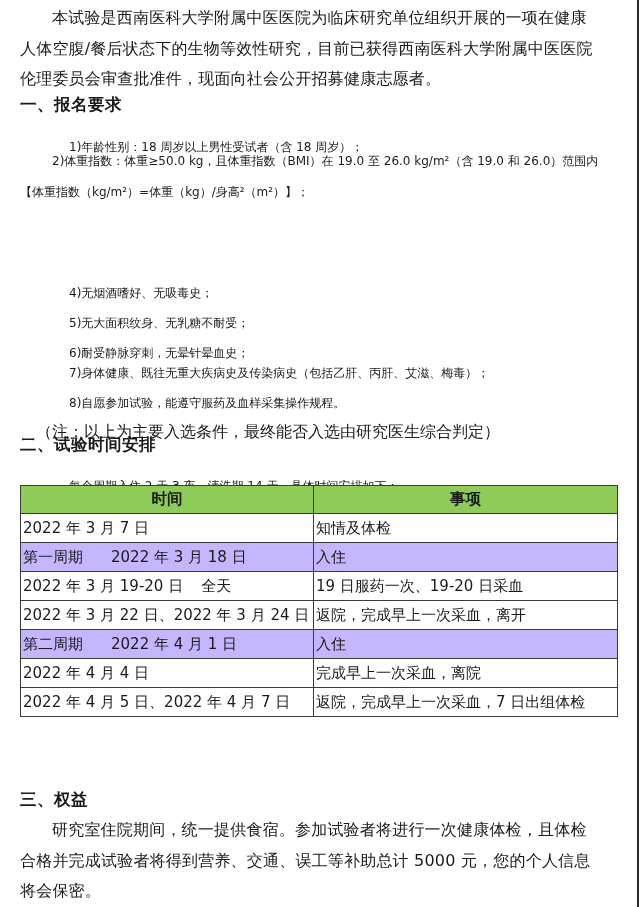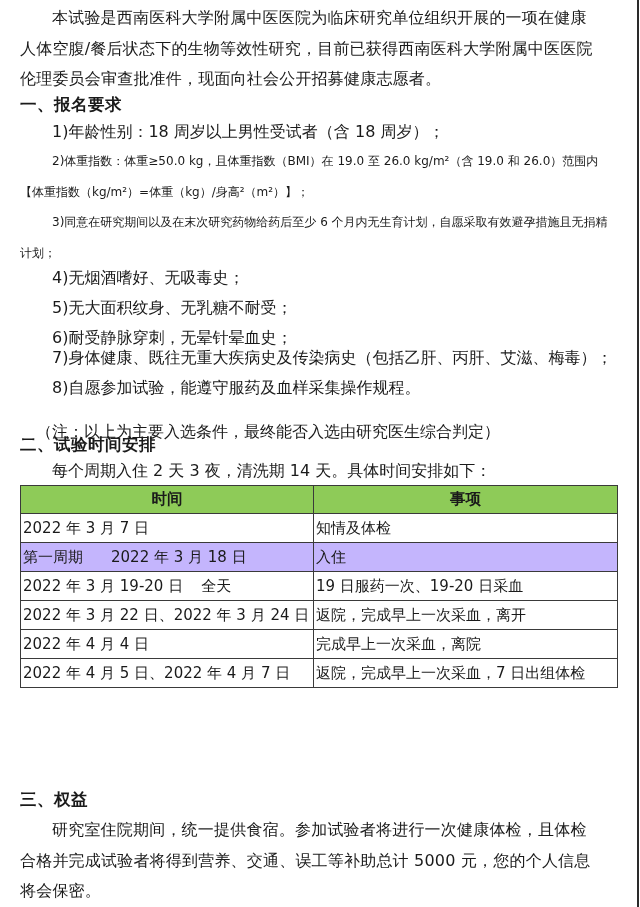"1)年龄性别：18 周岁以上男性受试者（含 18 周岁）；" .line { font-size: 16px -> 12px; margin: 0 -> 17px }
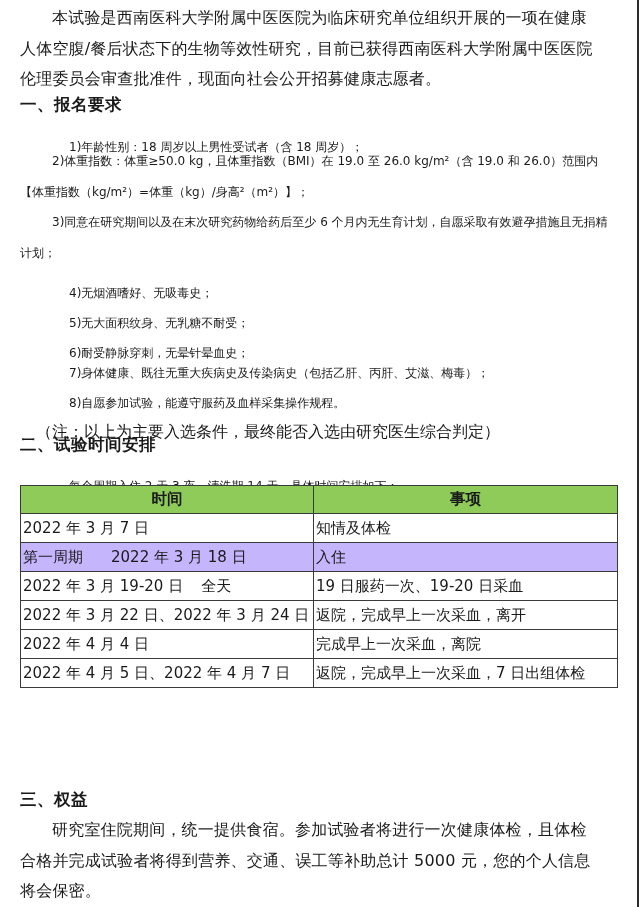"3)同意在研究期间以及在末次研究药物给药后至少 6" p.line-wrap { html: <p><span></span><span>3)同意在研究期间以及在末次研究药物给药后至少 6 个月内无生育计划，自愿采取有效避孕措施且无捐精计划；</span></p> -> none }
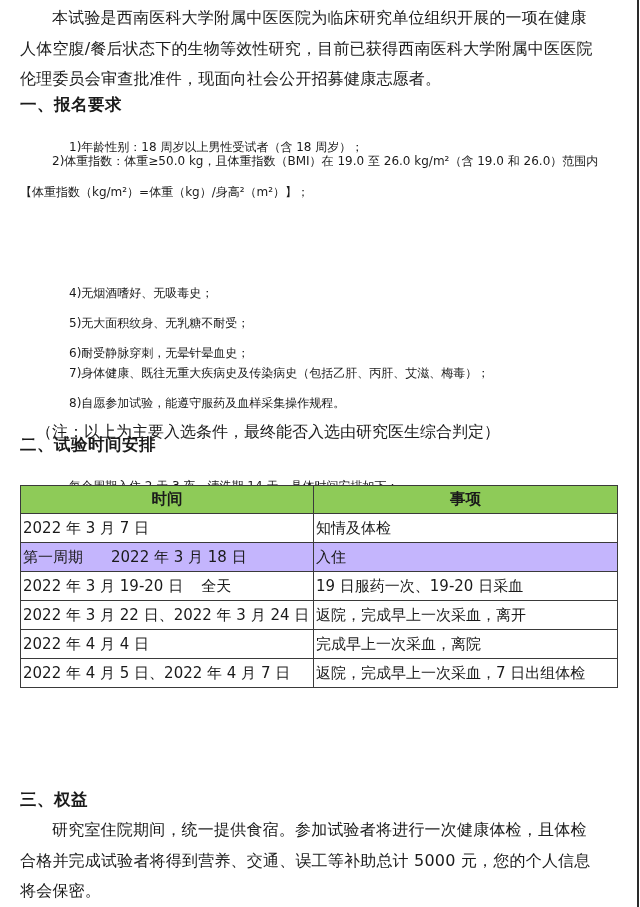"第二周期 2022 年 4 月" tr.cycle { html: none -> <tr> <td><span>第二周期</span><span></span><span>2022 年 4 月 1 日</span></td> <td>入住</td> </tr> }
